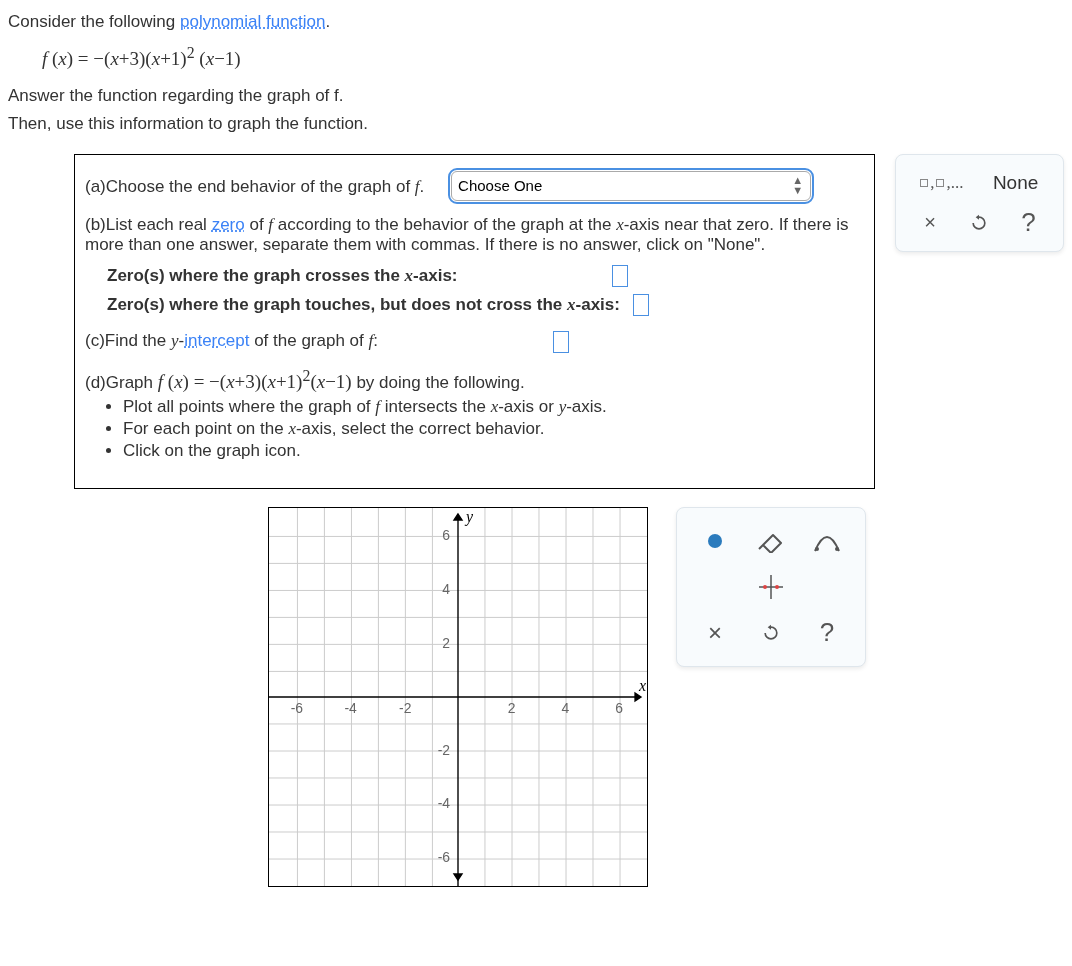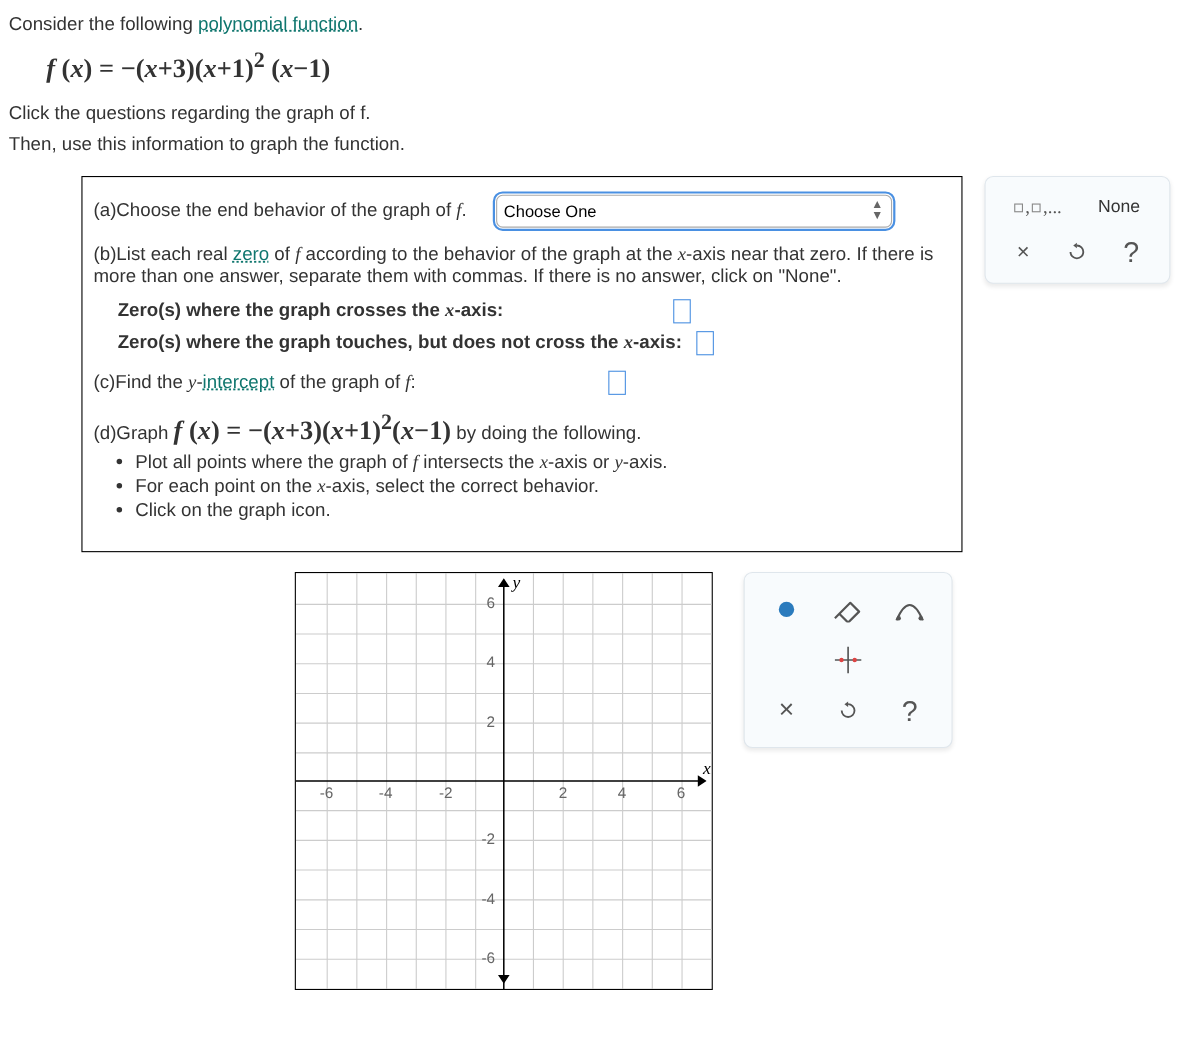"polynomial function" a.term { color: #0f766e -> #3b82f6 }
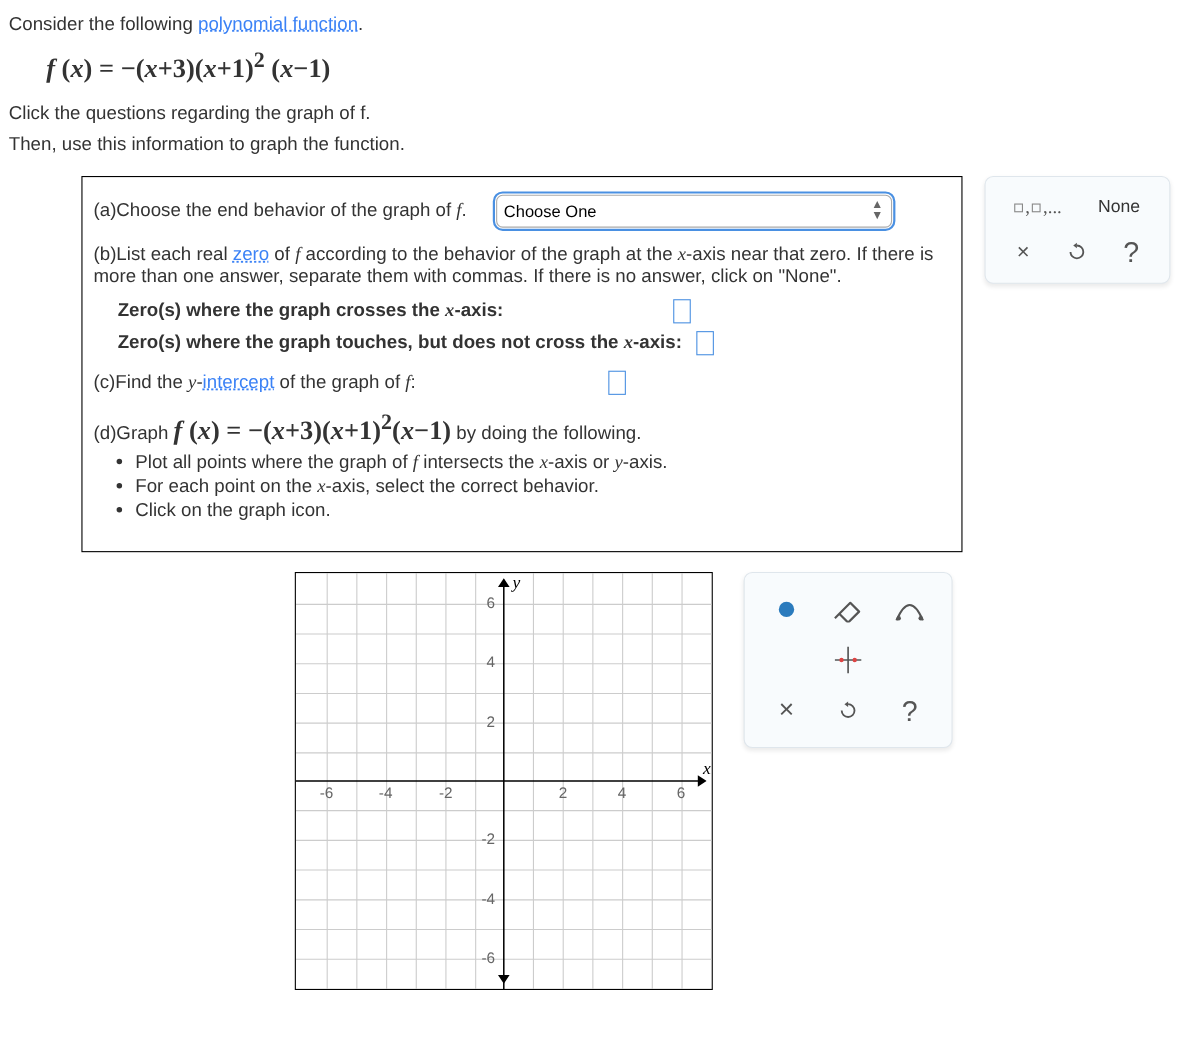"f (x) = −(x+3)(x+1)2 (x−1)" .math { font-size: 24px -> 19px; font-weight: bold -> none }
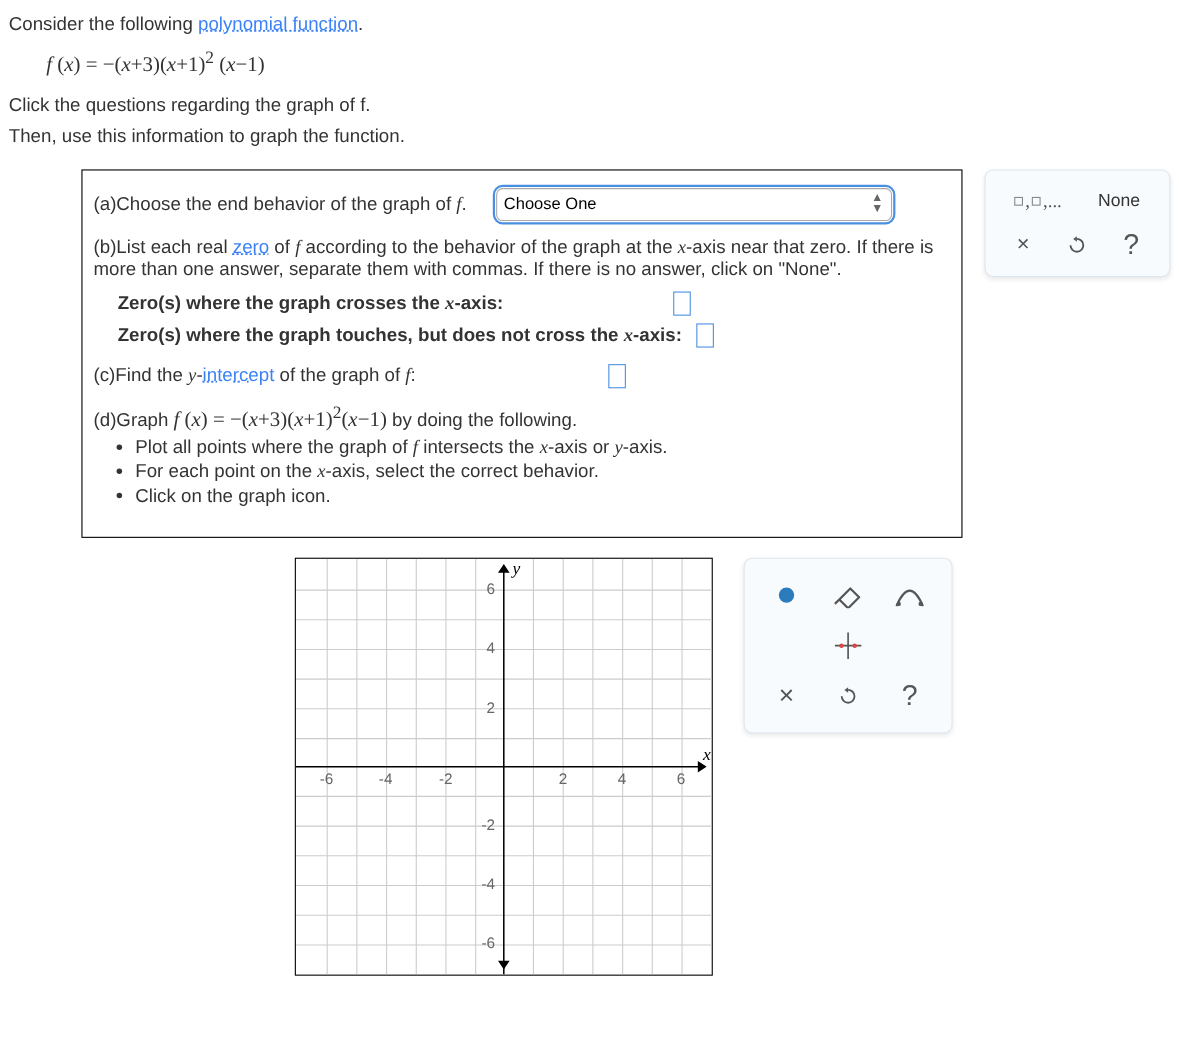"Click the questions regarding the" p { text: Click the questions -> Answer the function }
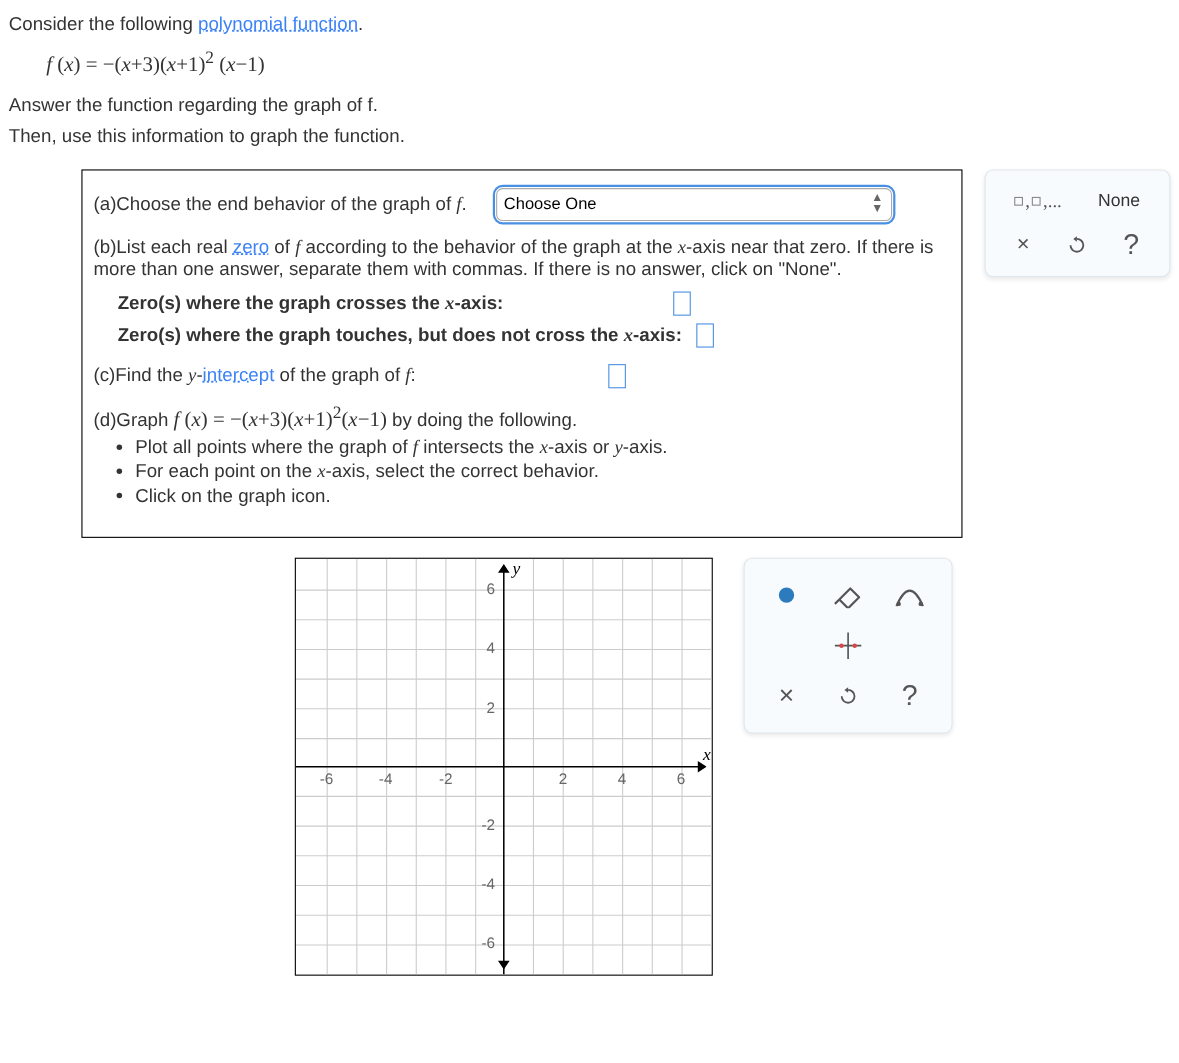"None" span { font-size: 16px -> 19px }
